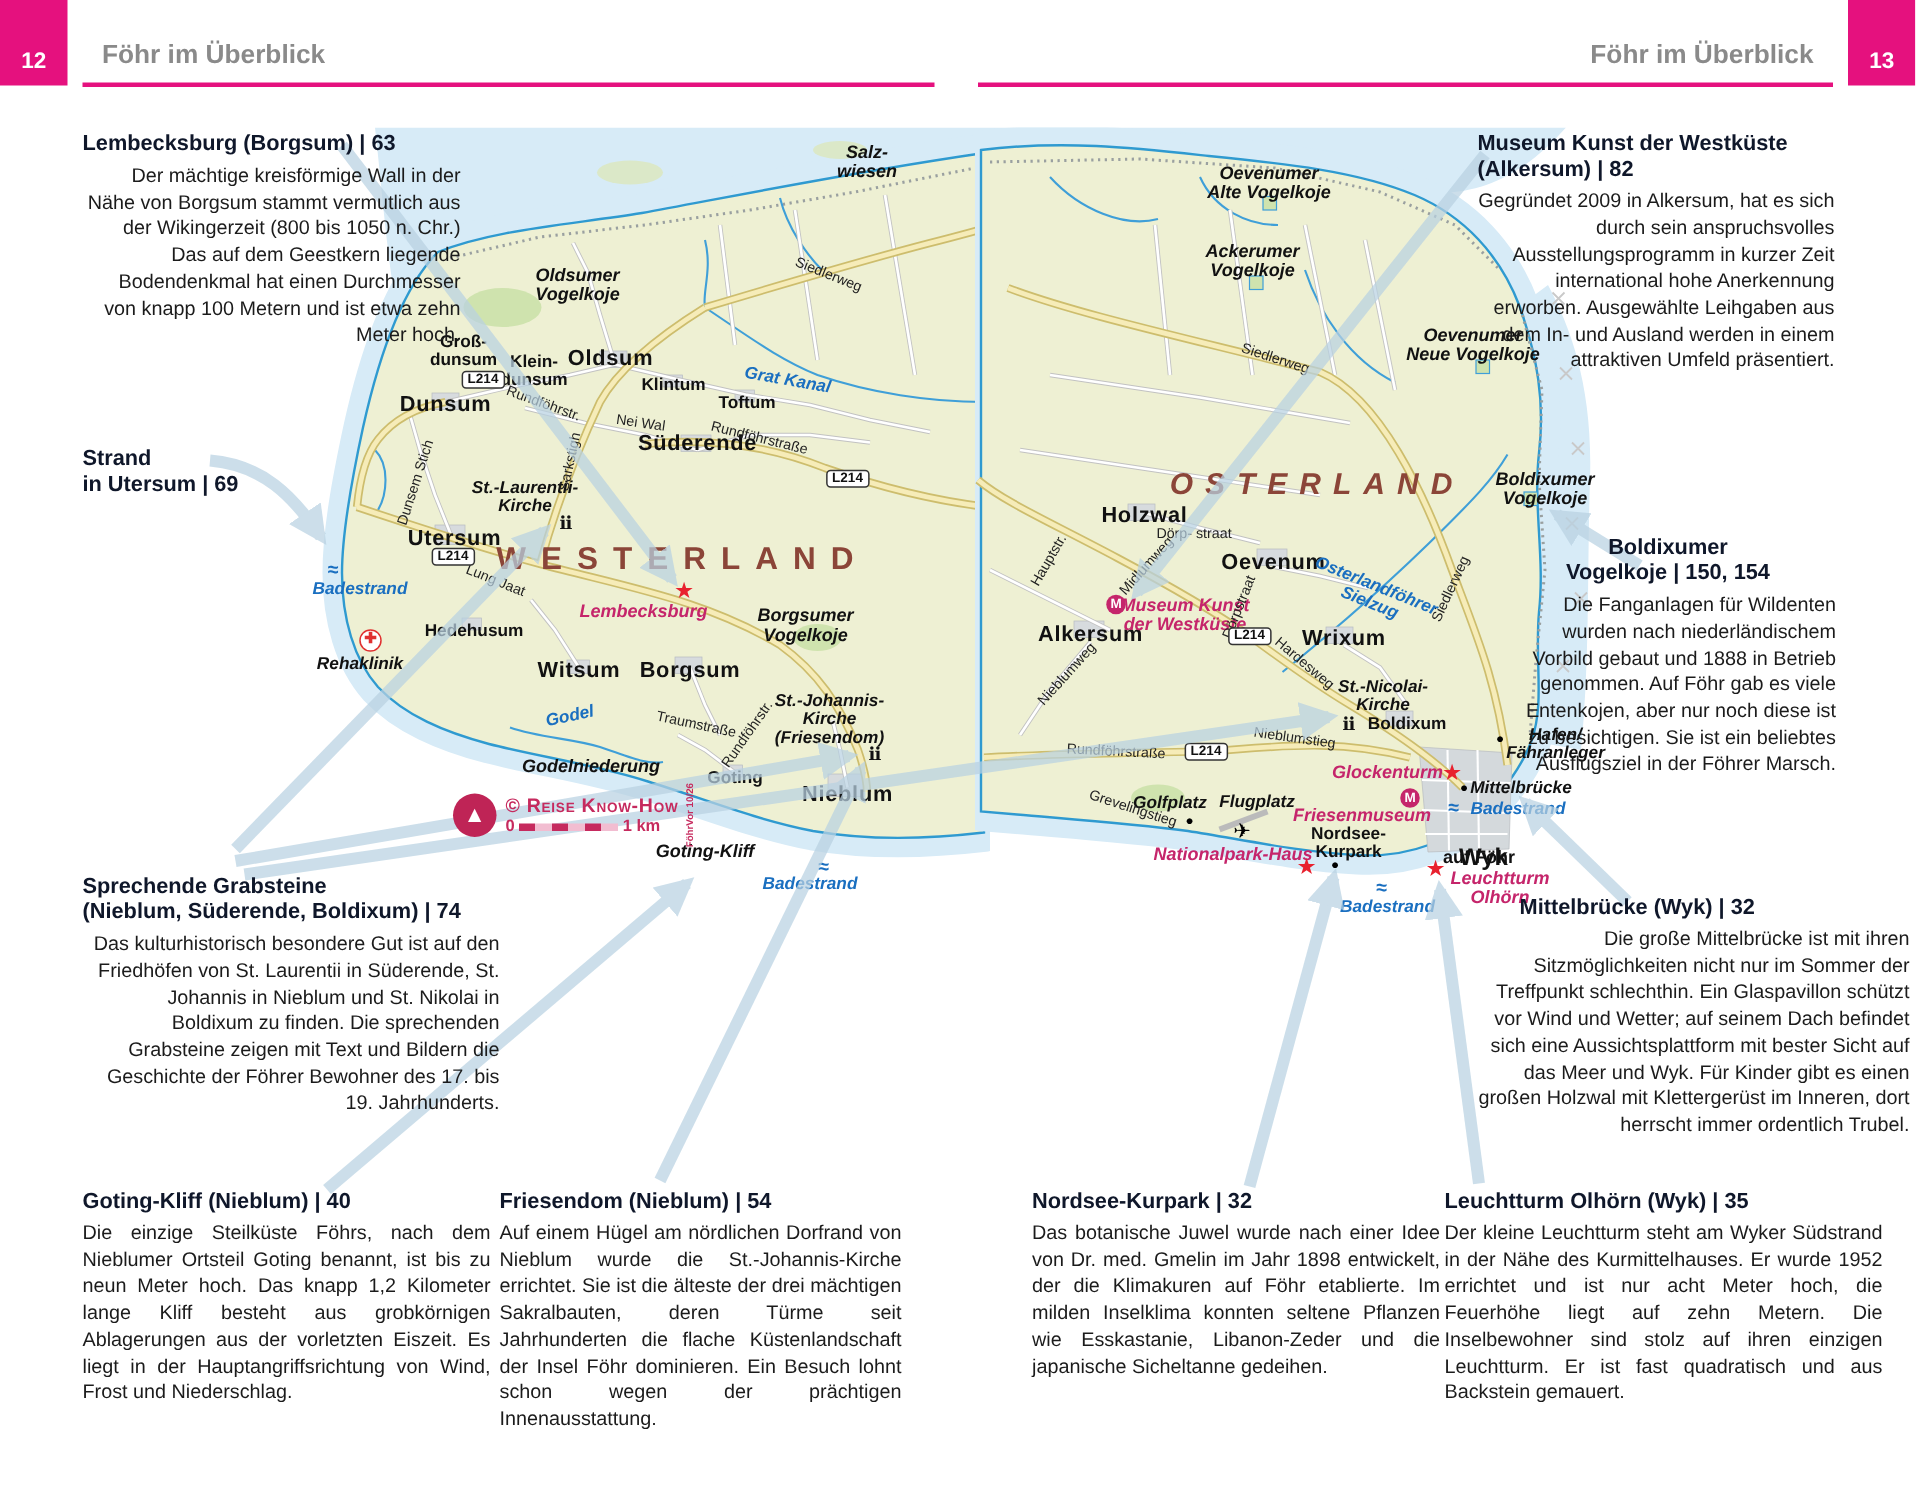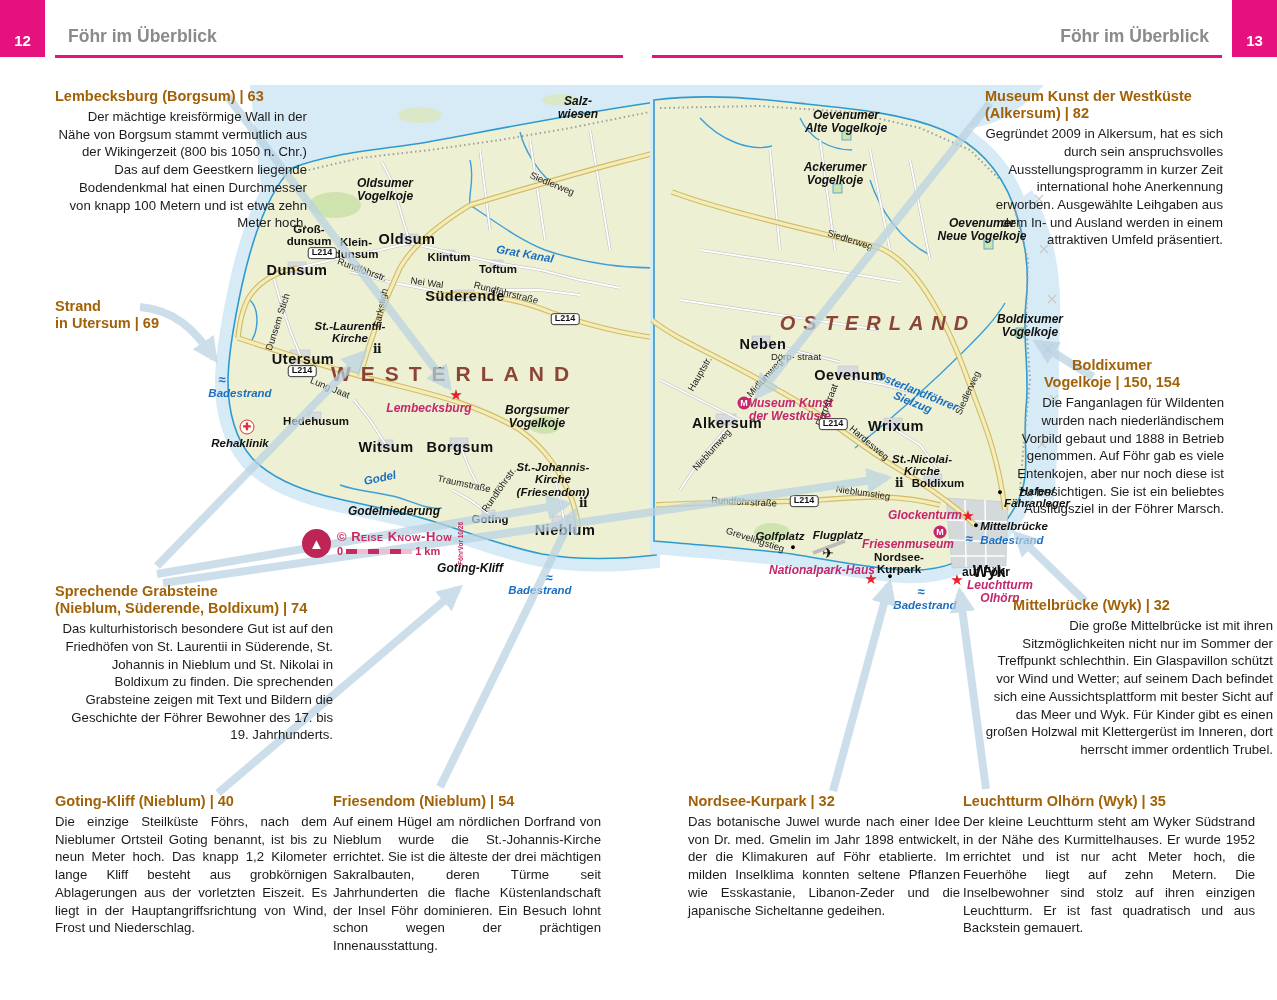"Lembecksburg (Borgsum) | 63" .ann h3 { color: #a16207 -> #0f172a }
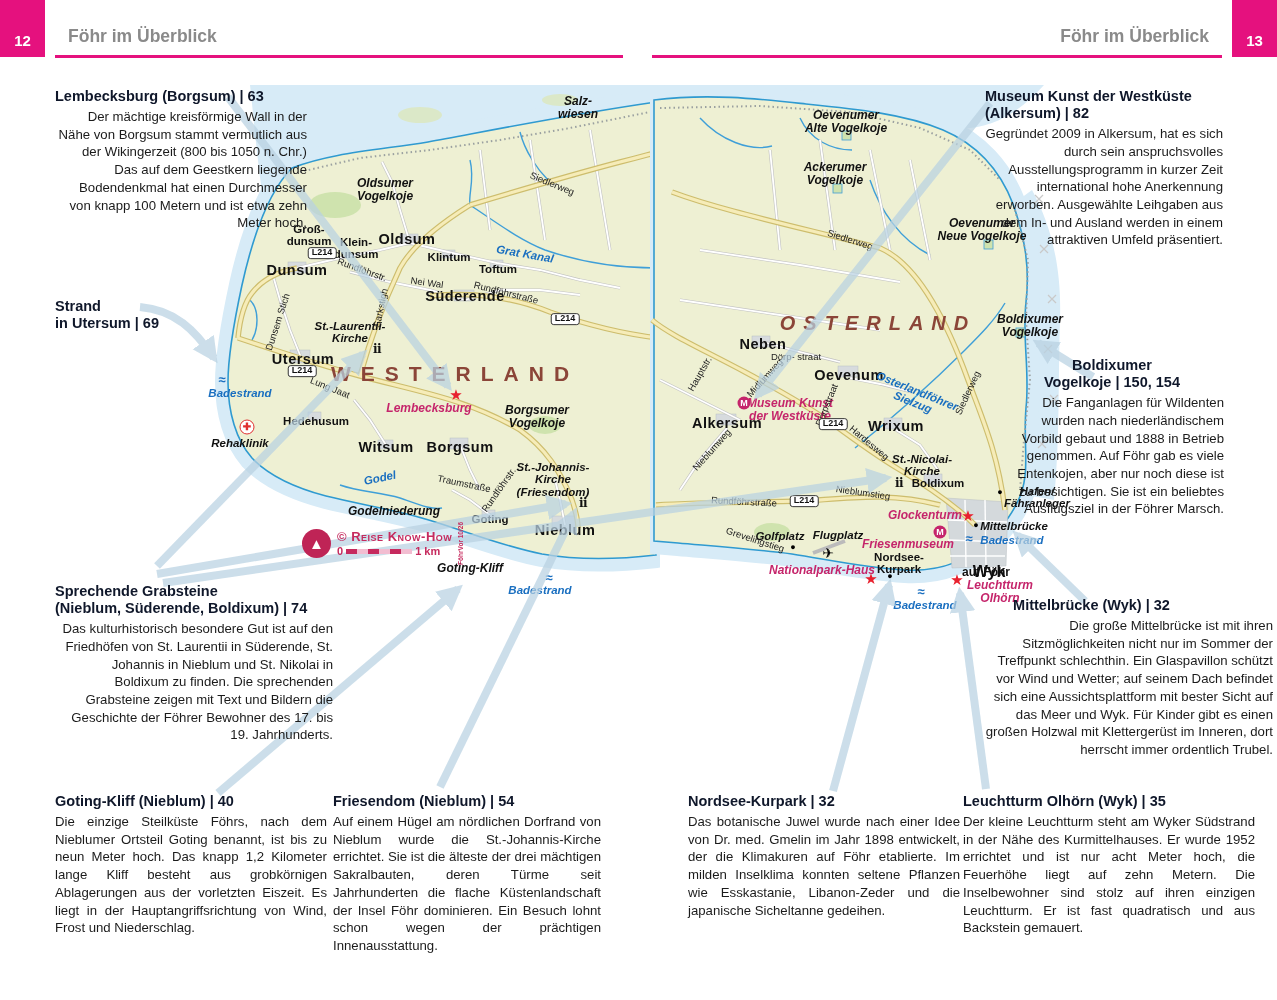"Neben" span.ml { text: Neben -> Holzwal }
